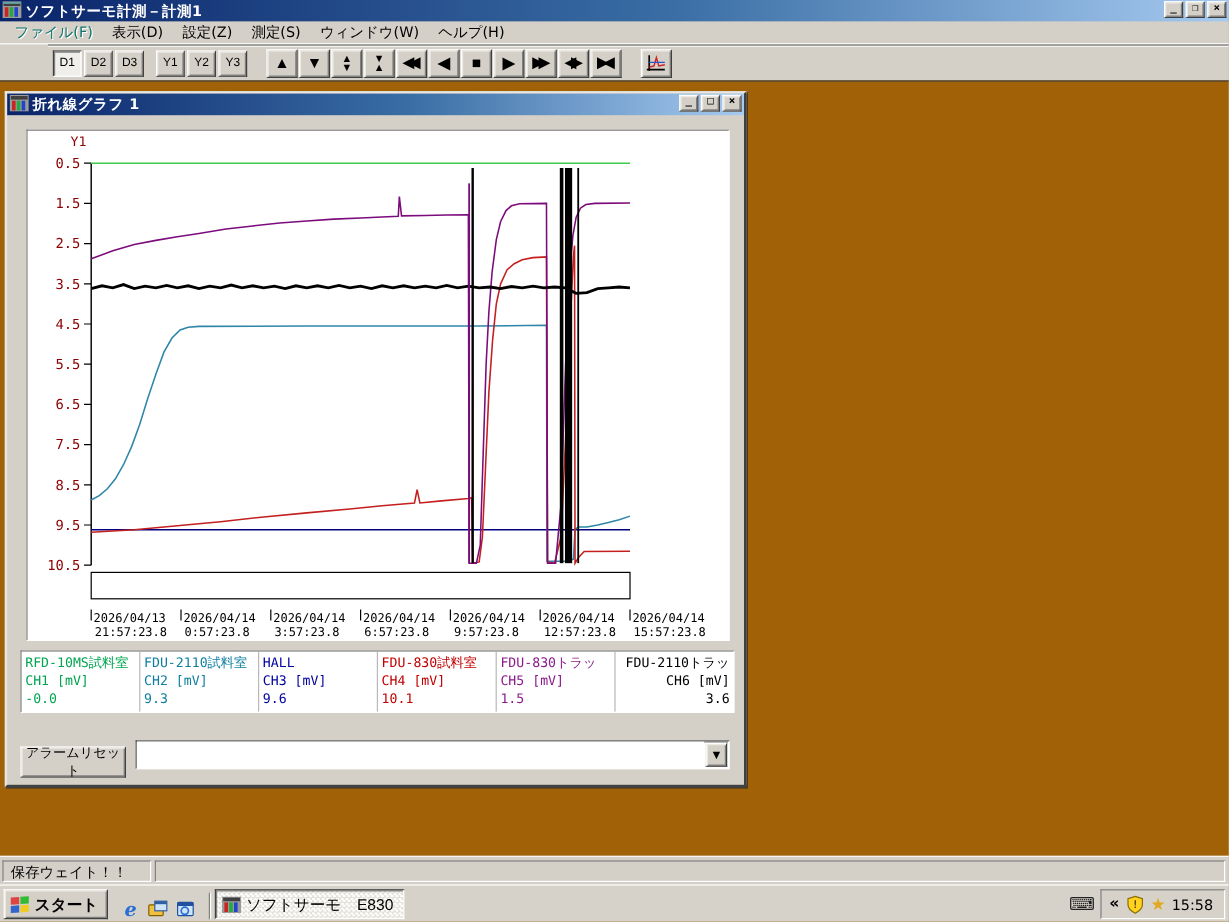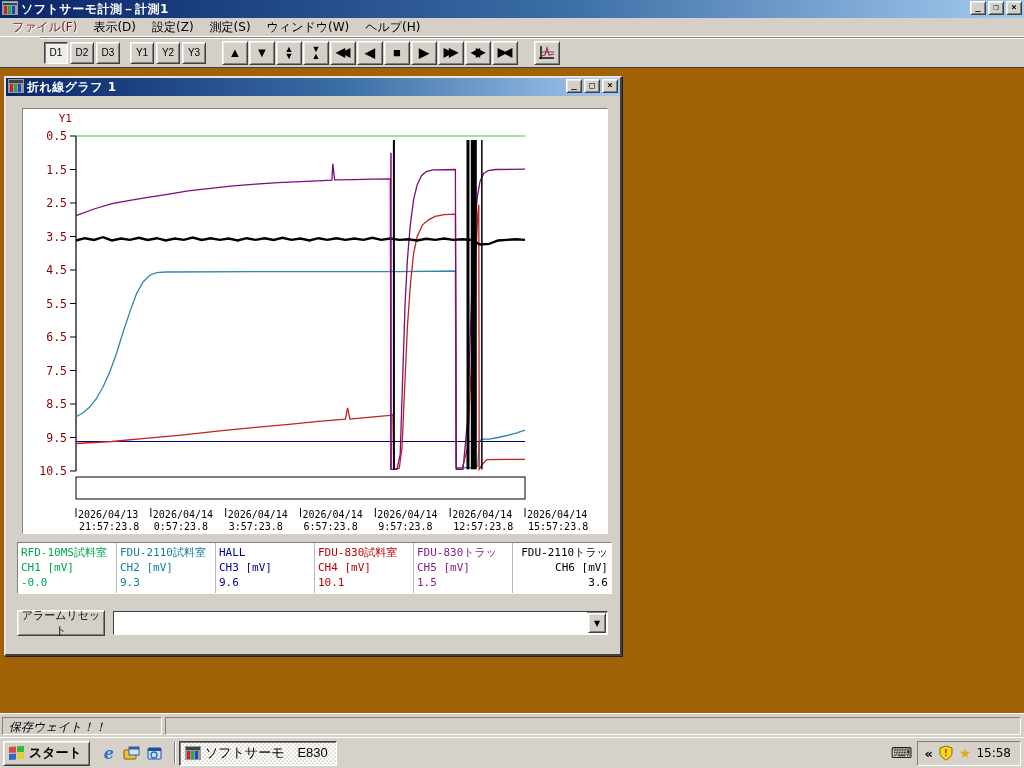"ファイル(F)" .menu-item.disabled { color: #7f1d1d -> #0f766e }
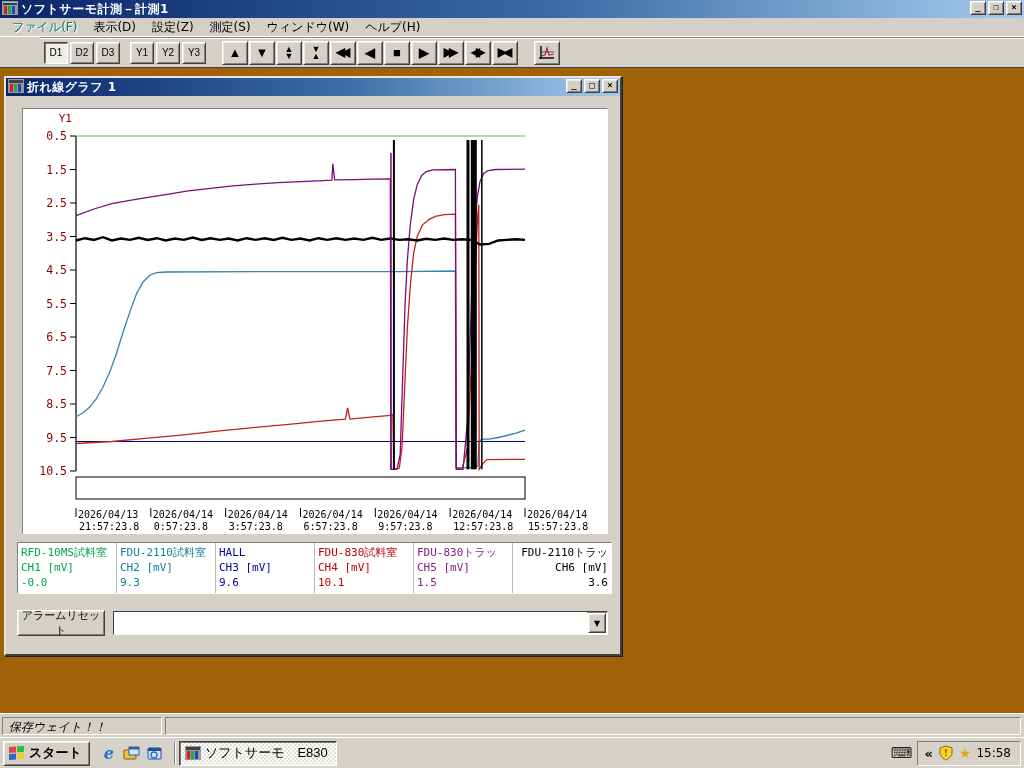"アラームリセット" .alarm-btn { margin-top: none -> 12px }
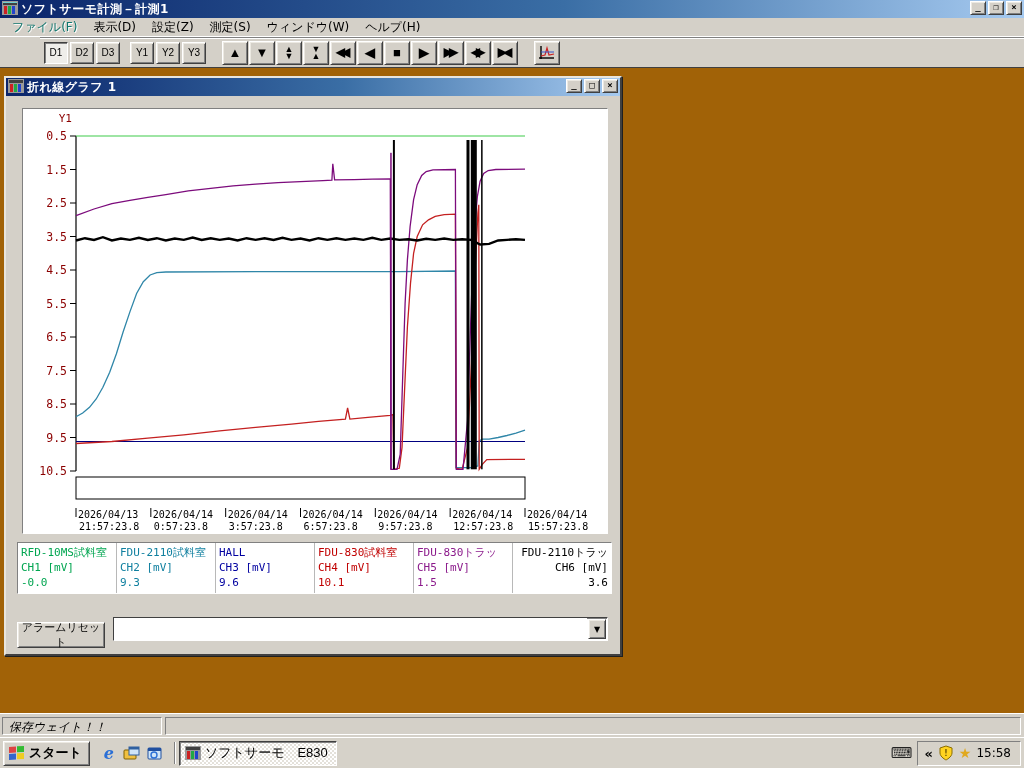"保存ウェイト！！" .status-panel.first { font-style: italic -> none; width: 160px -> 124px }
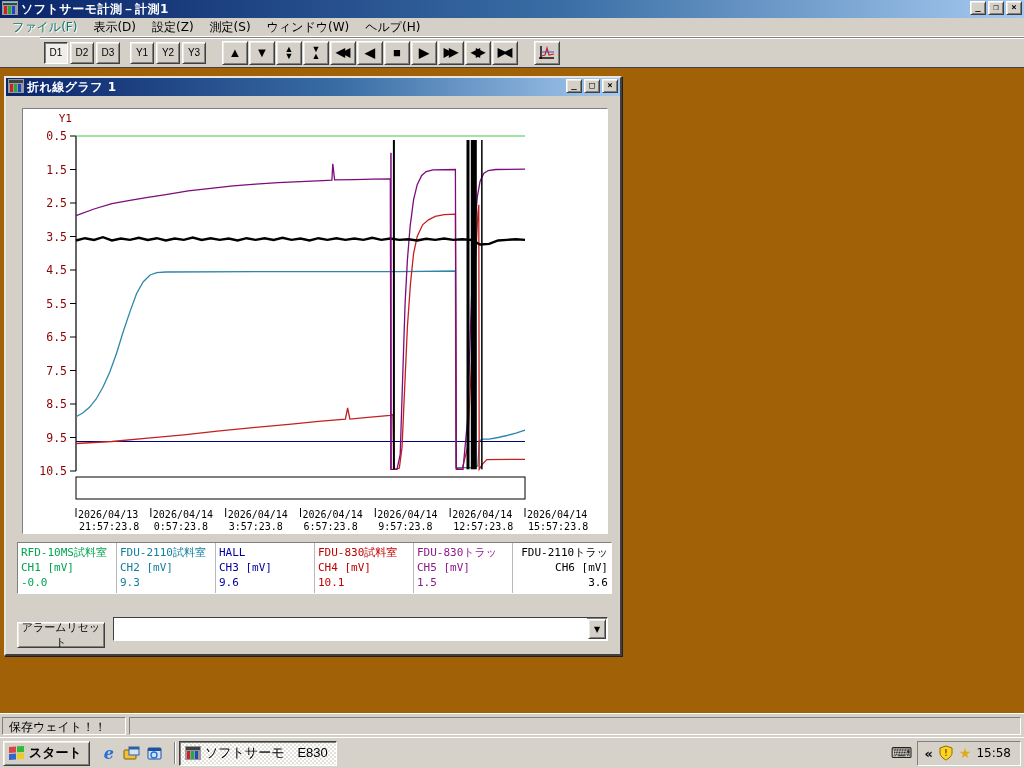"スタート" .taskbar { align-items: center -> flex-end }
